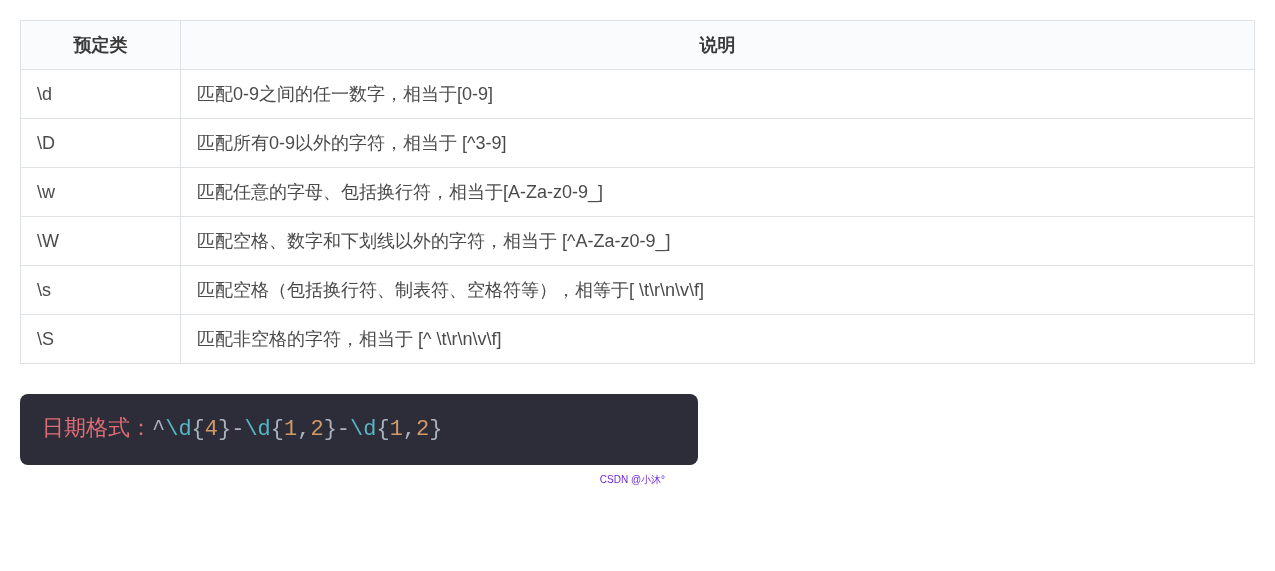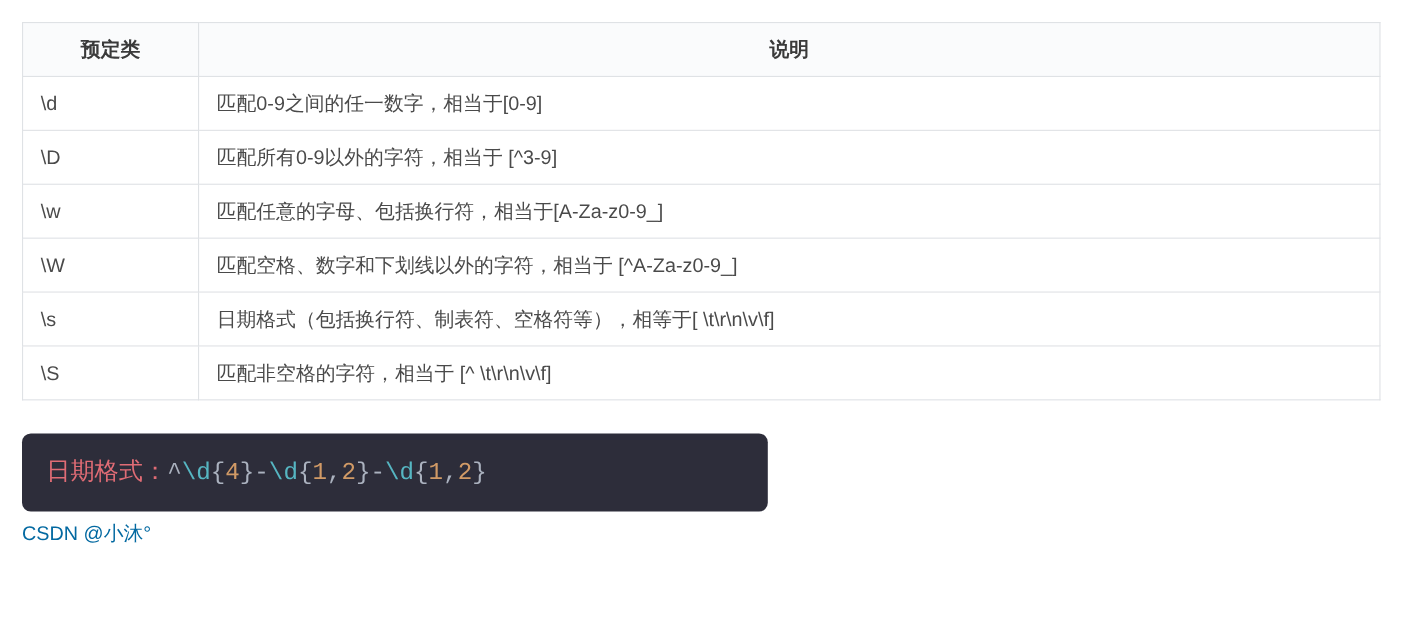"日期格式（包括换行符、制表符、空格符等），相等于[ \t\r\n\v\f]" td { text: 日期格式 -> 匹配空格 }
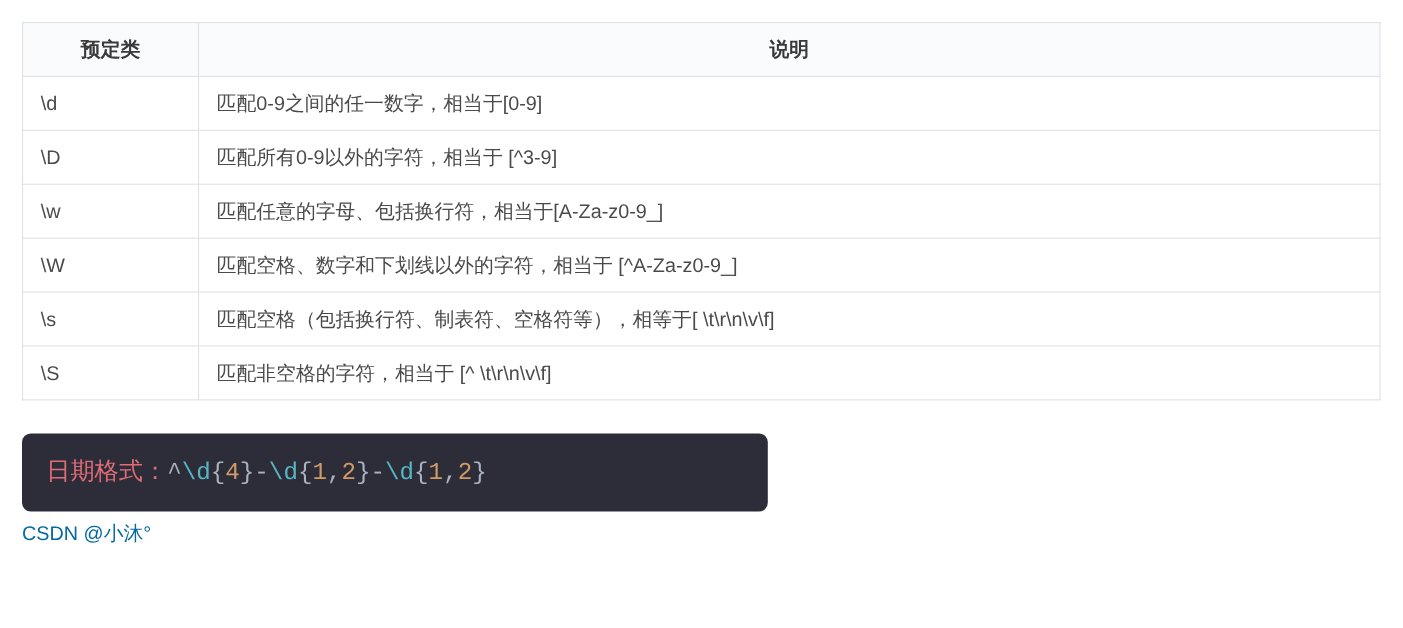"CSDN @小沐°" .watermark { color: #0369a1 -> #6d28d9; font-size: 18px -> 10px; text-align: left -> center }
